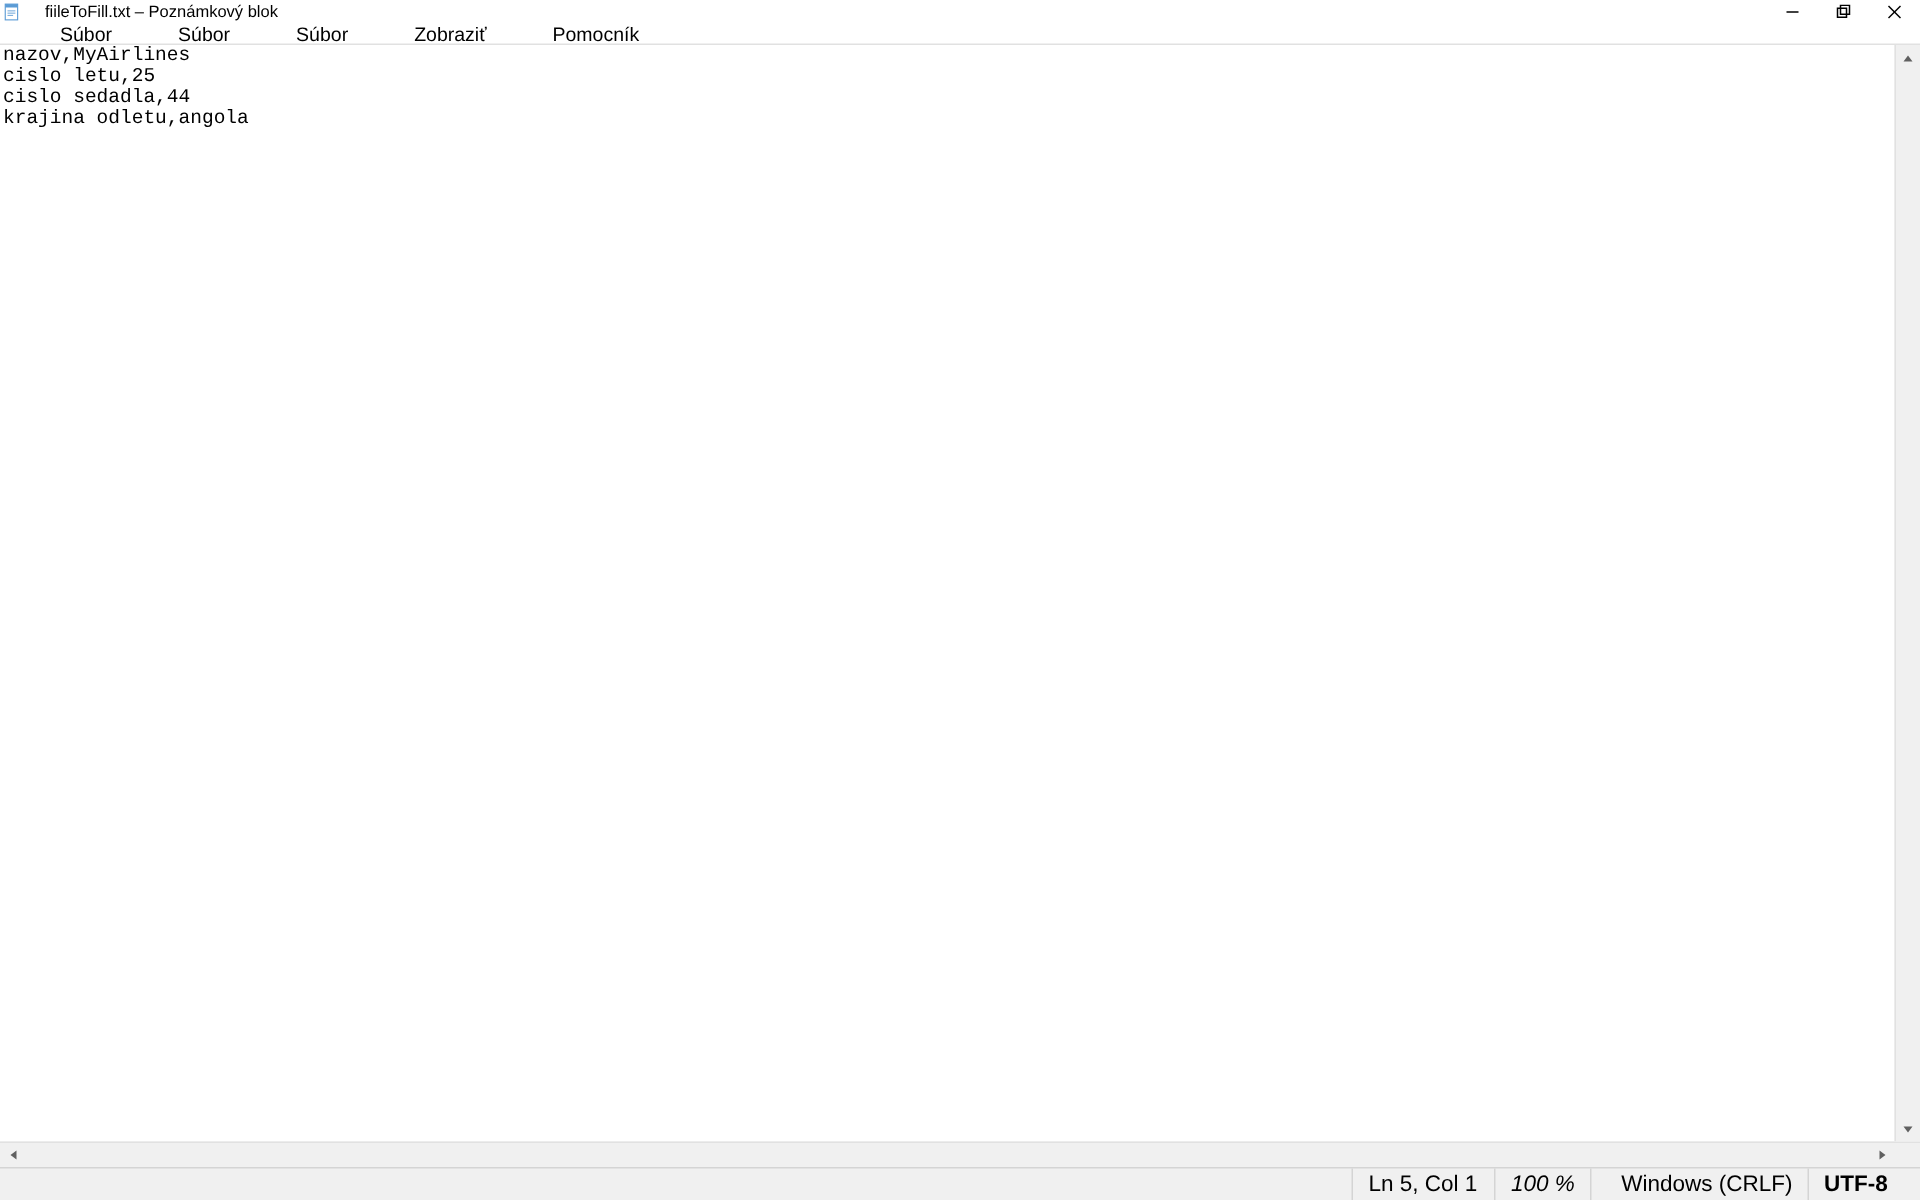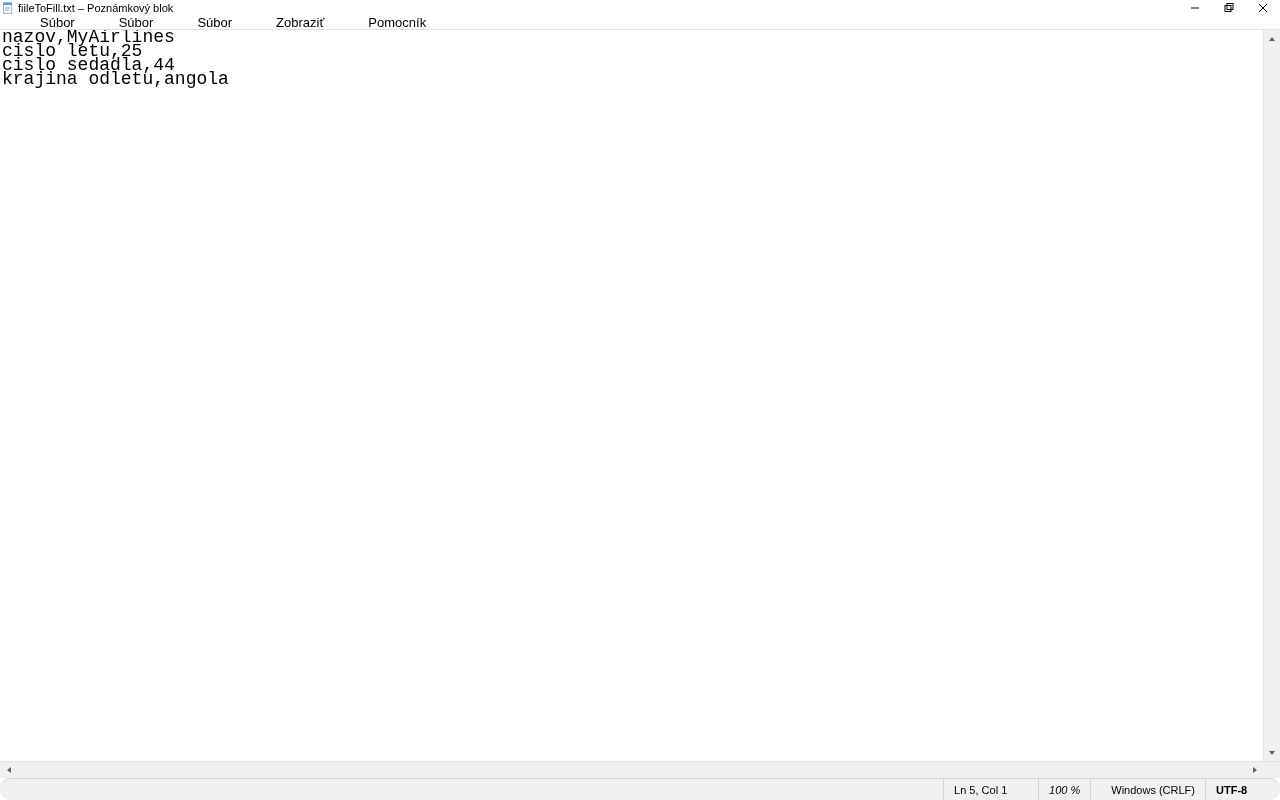"fiileToFill.txt – Poznámkový blok" .title-text { margin-left: none -> 12px }
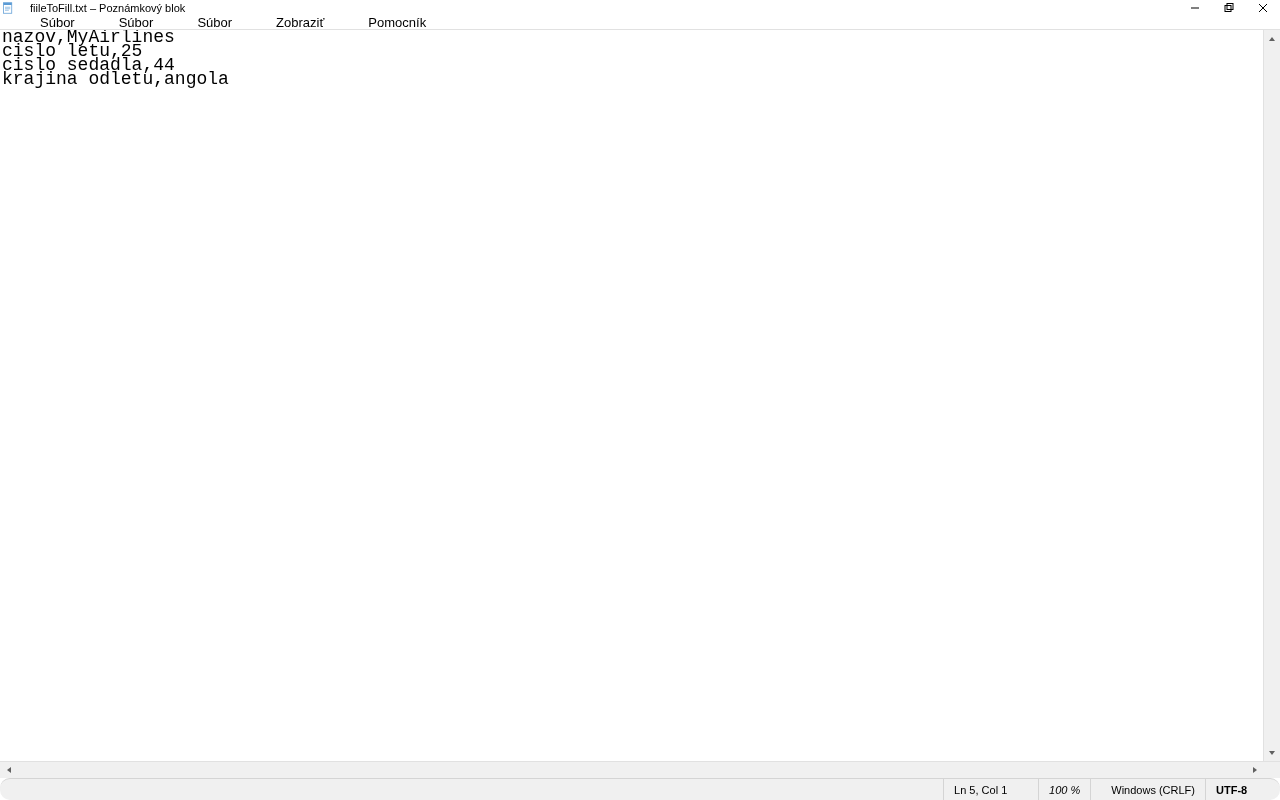"nazov,MyAirlines" .text-content { font-size: 18px -> 13px }
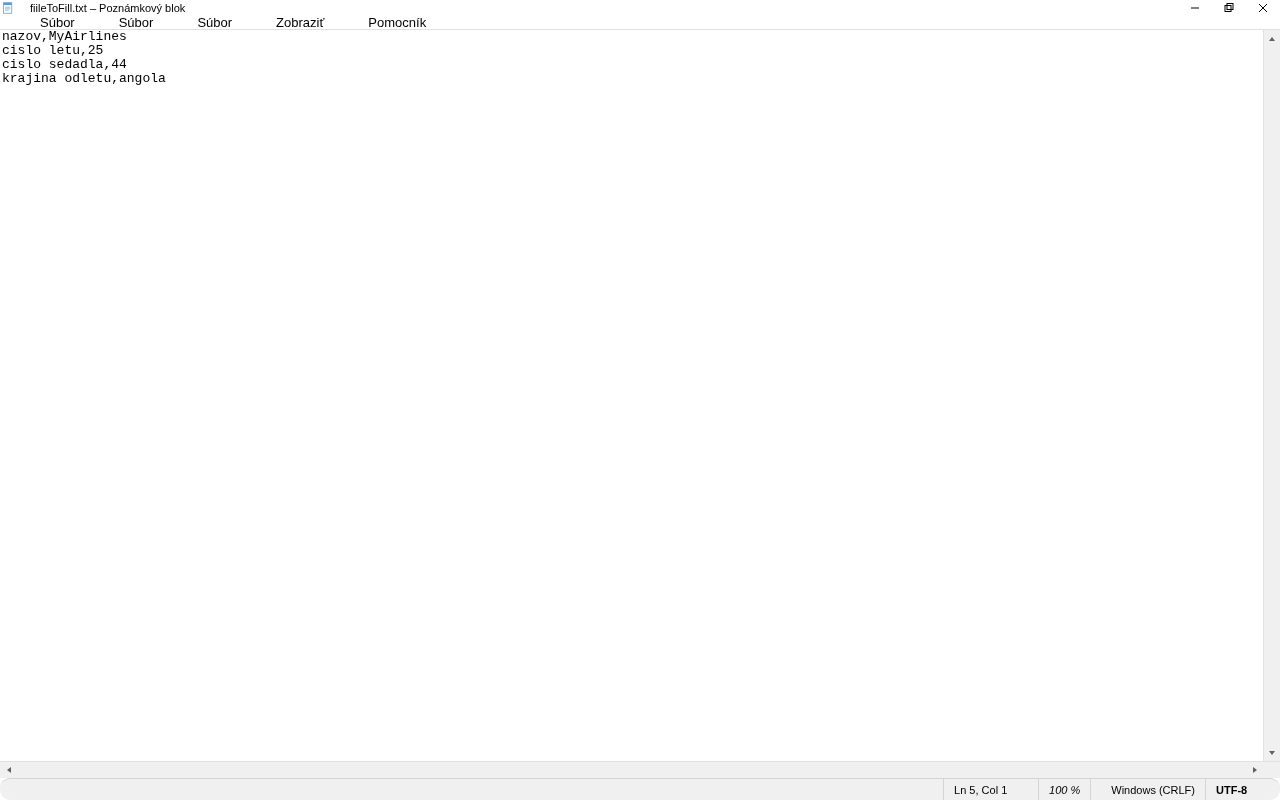"Ln 5, Col 1" .status-bar { border-radius: 10px -> none; font-size: 11px -> 15px }
